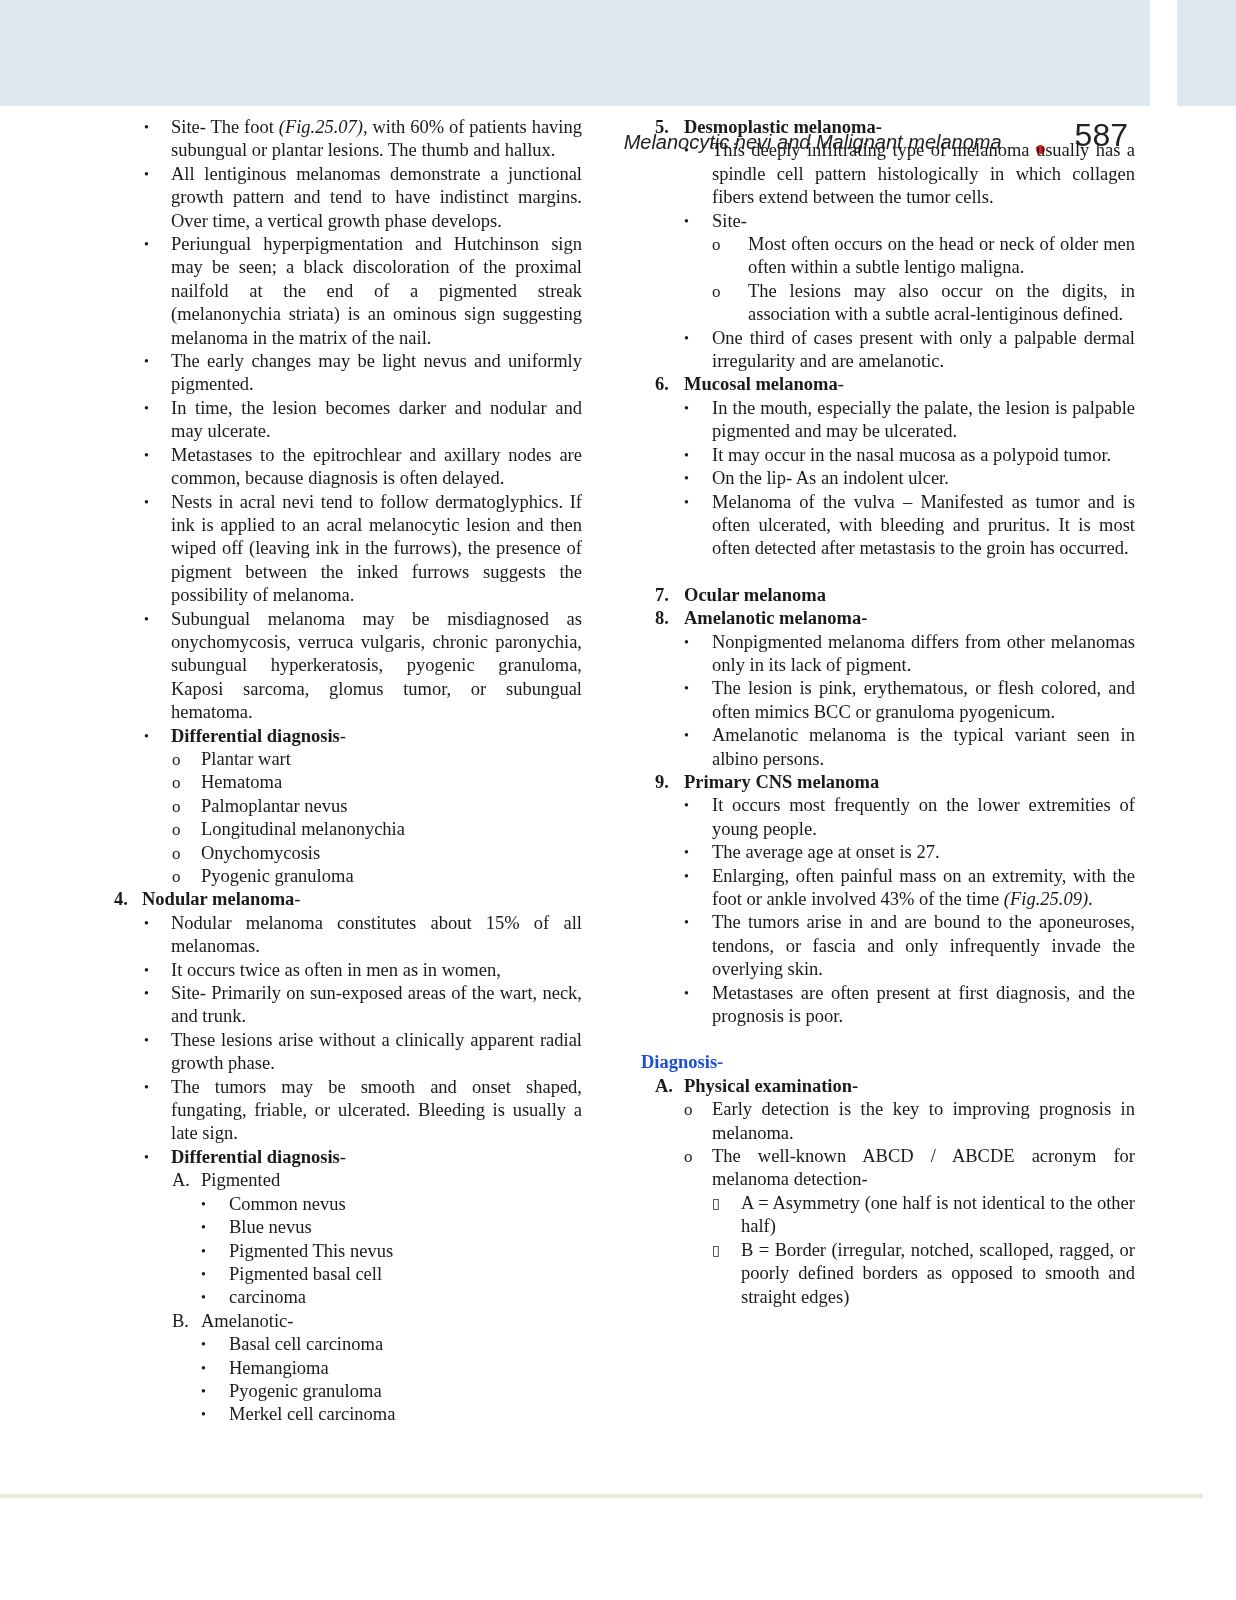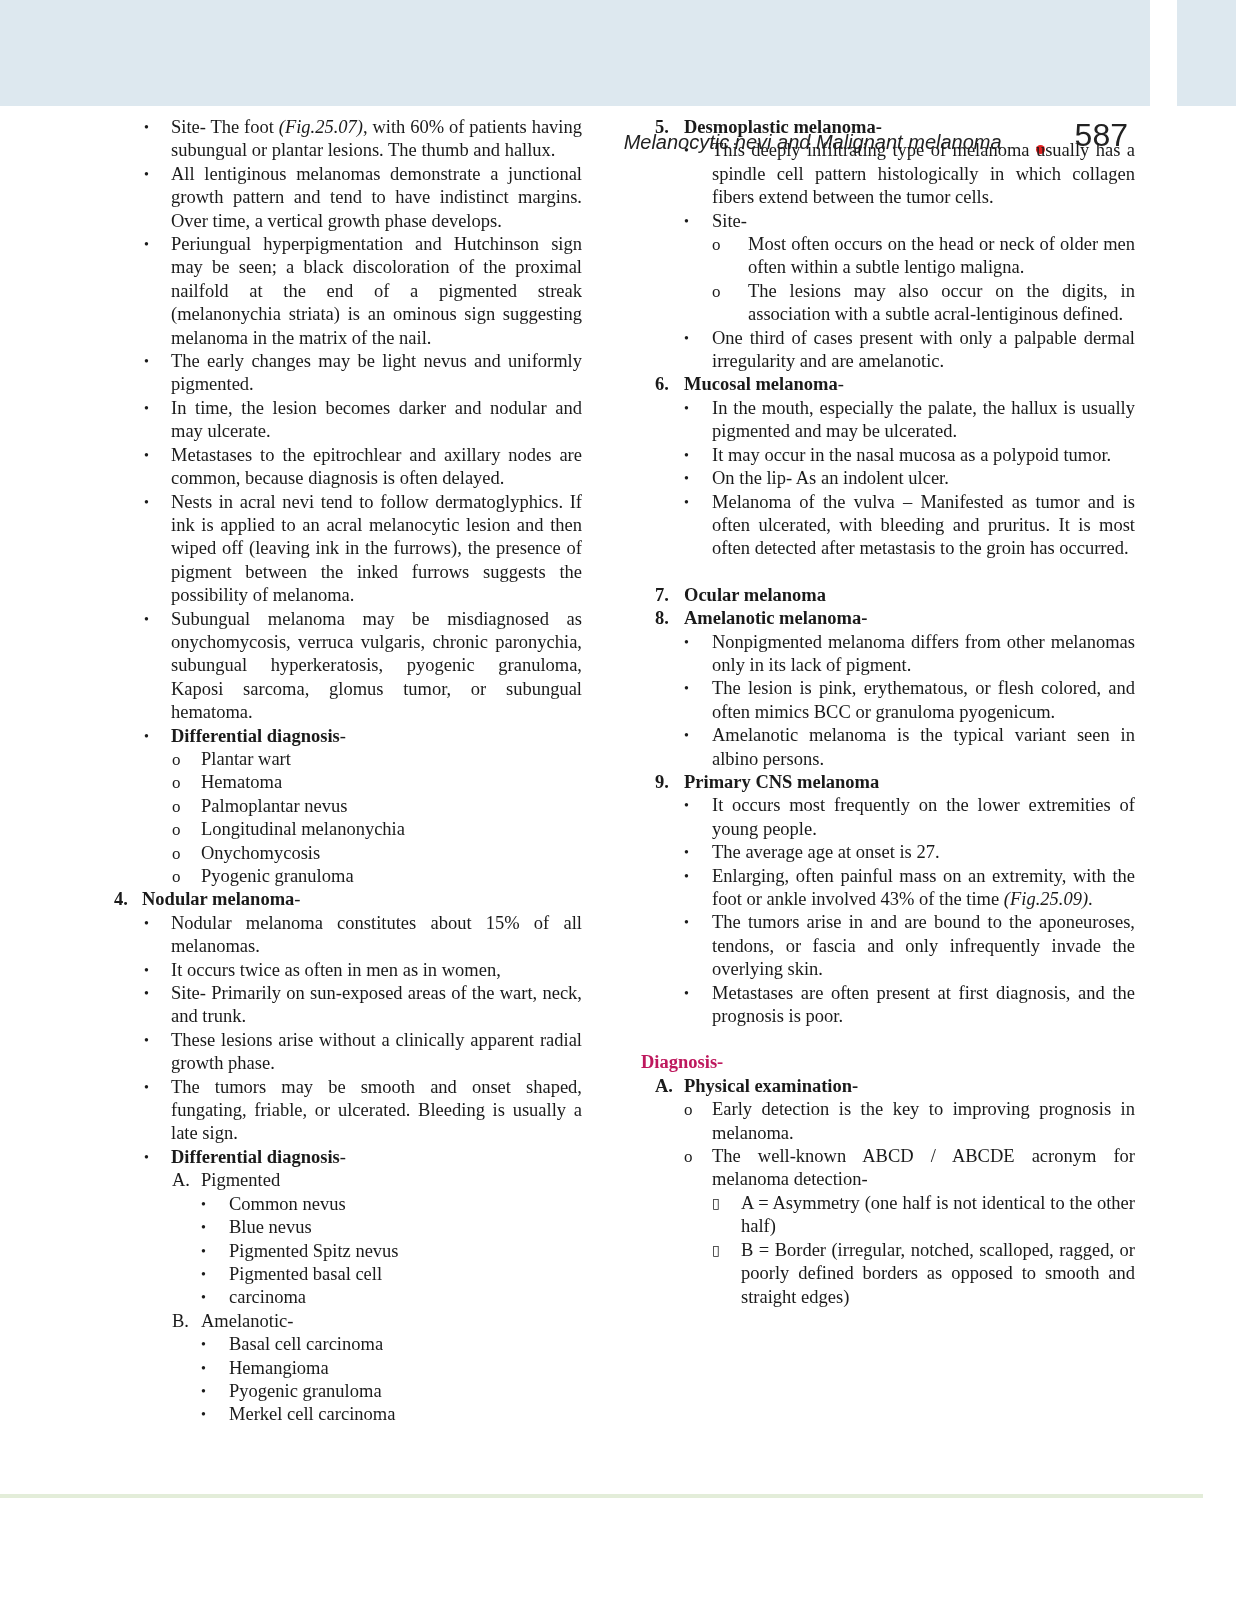"In the mouth, especially the" span.txt { text: hallux is usually -> lesion is palpable }
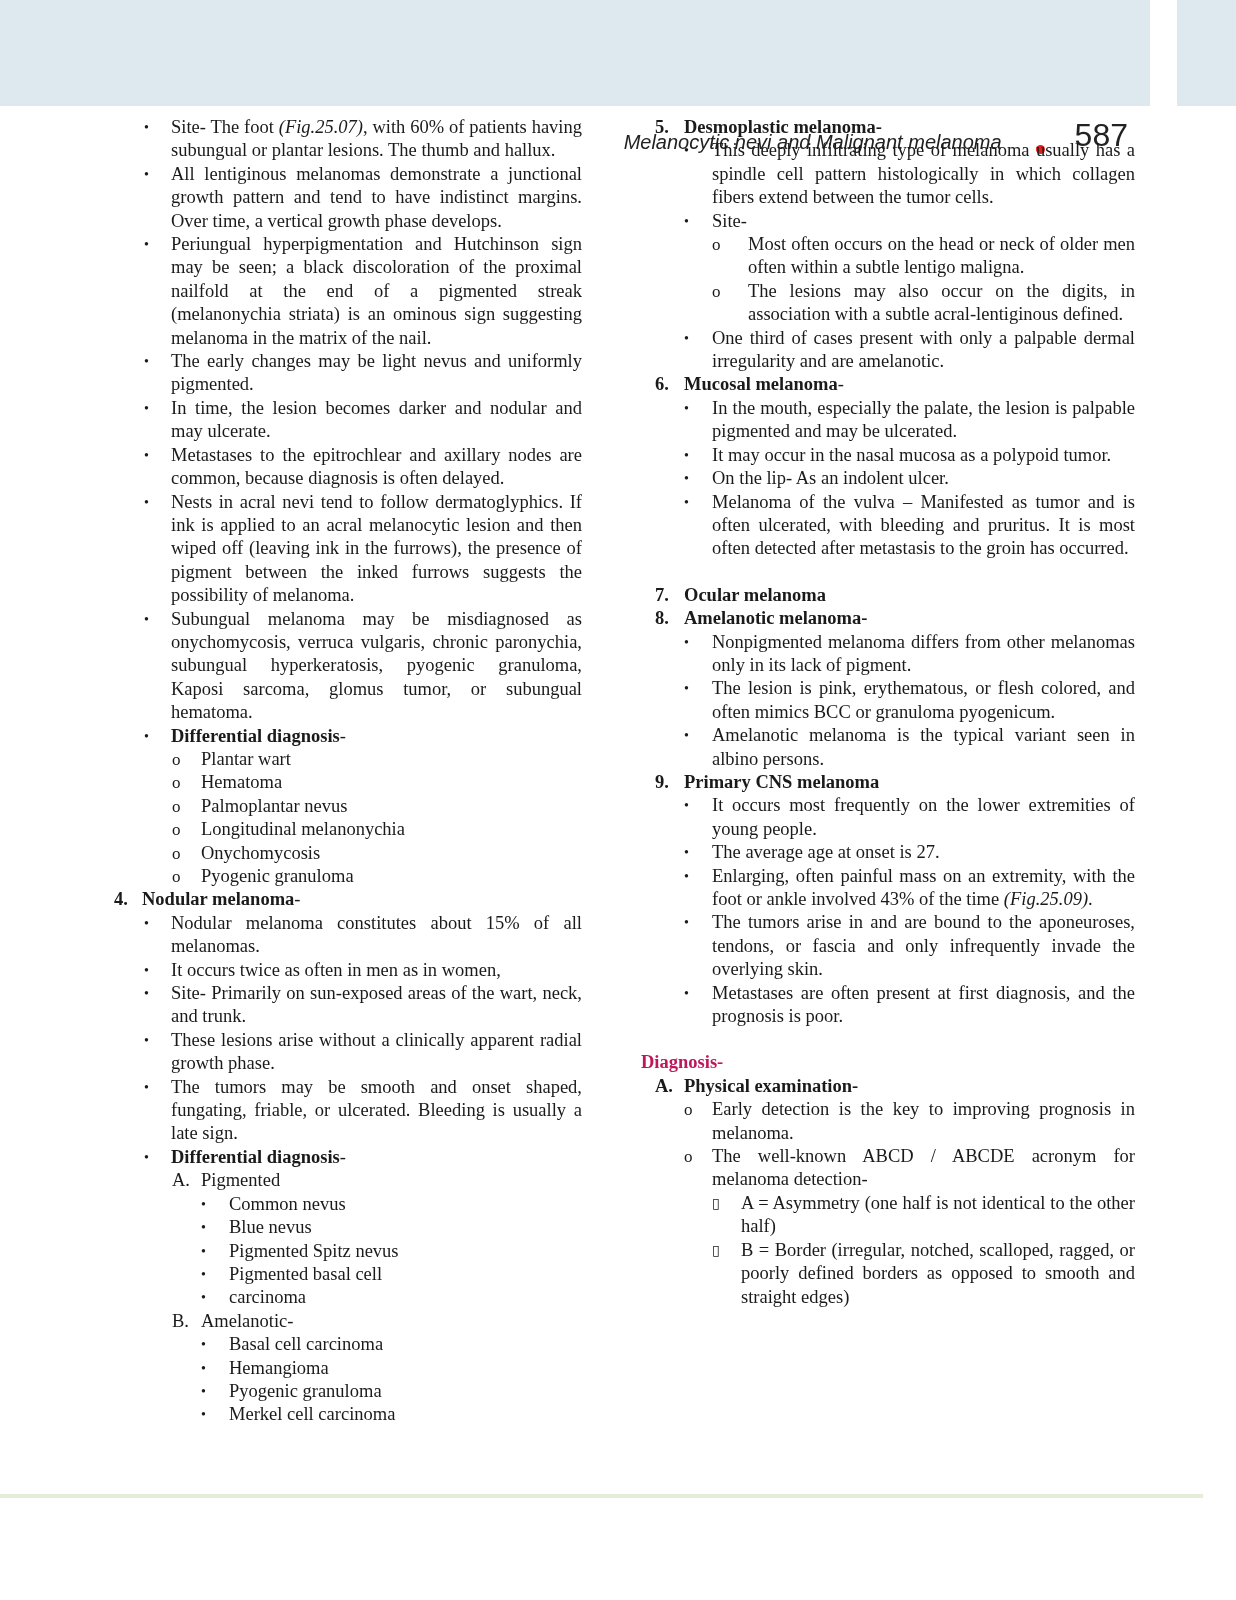"Diagnosis-" .diag-heading { color: #be185d -> #1d4ed8 }
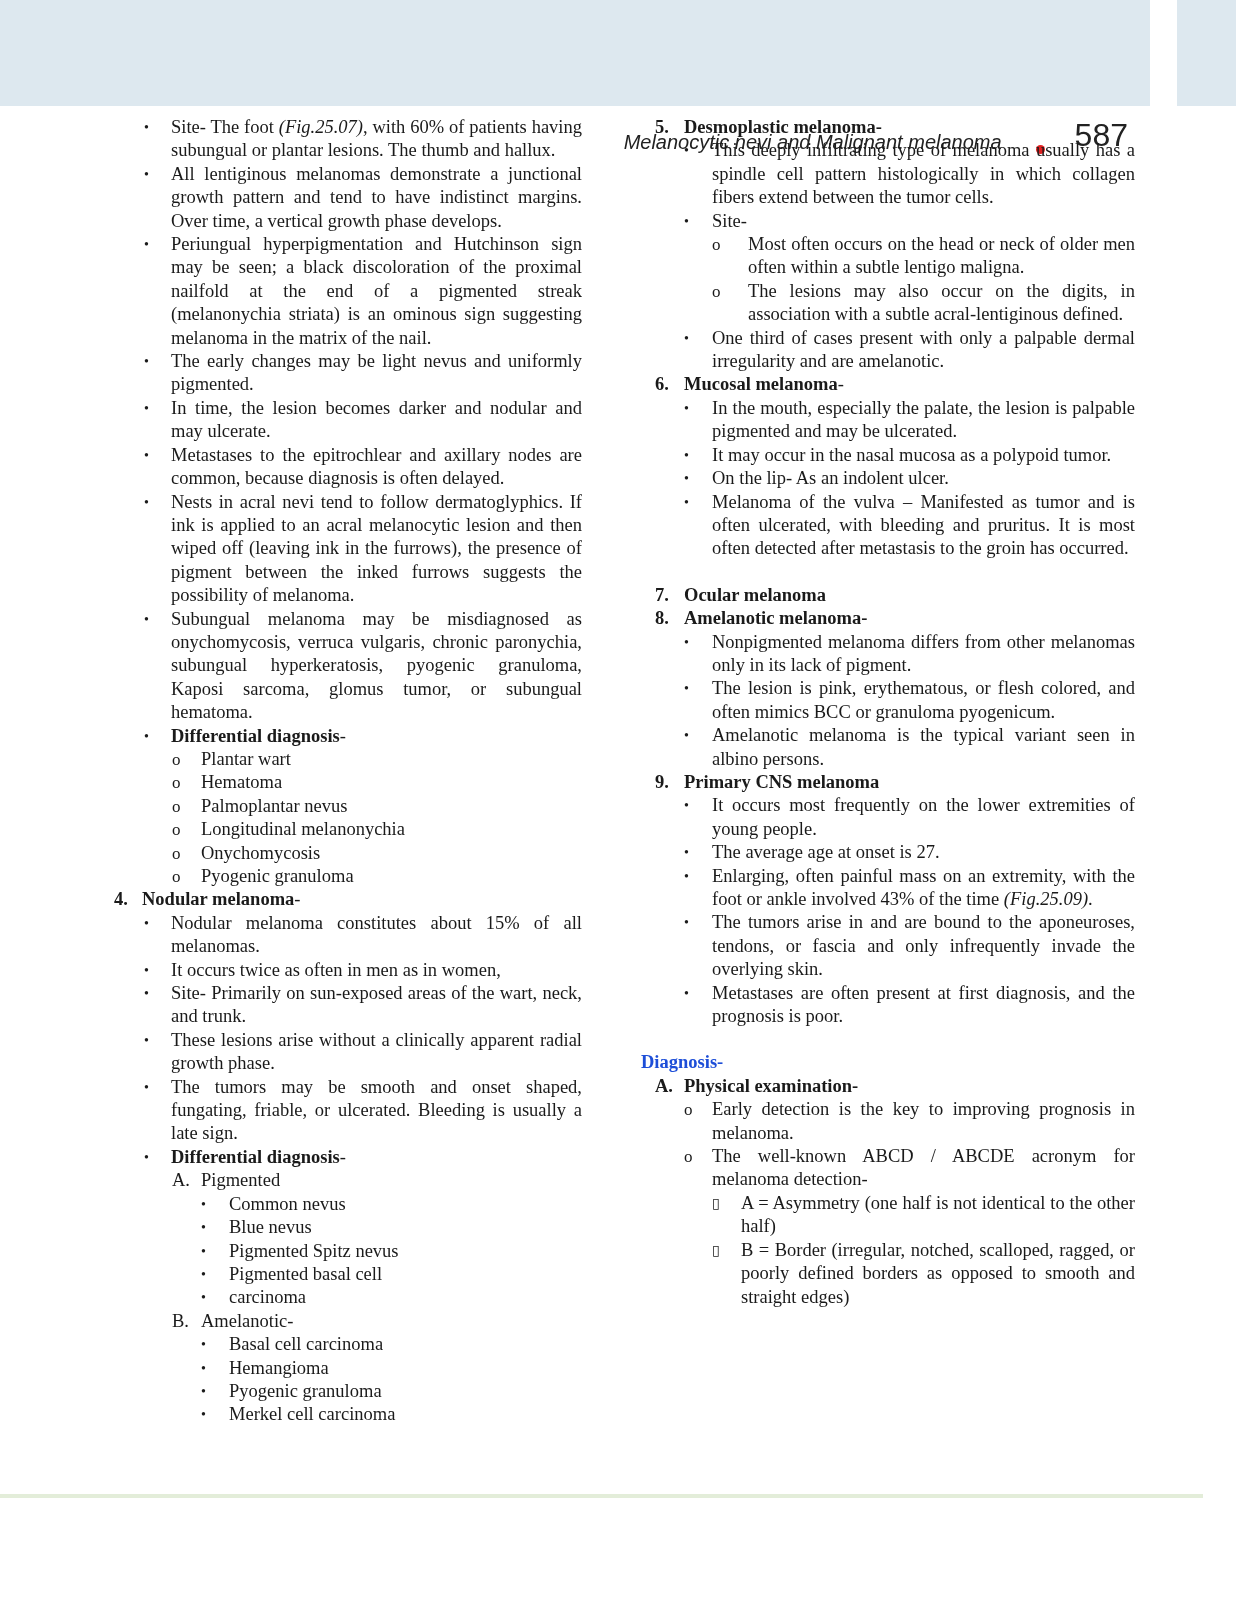"Pigmented Spitz nevus" span.txt { text: Spitz -> This }
